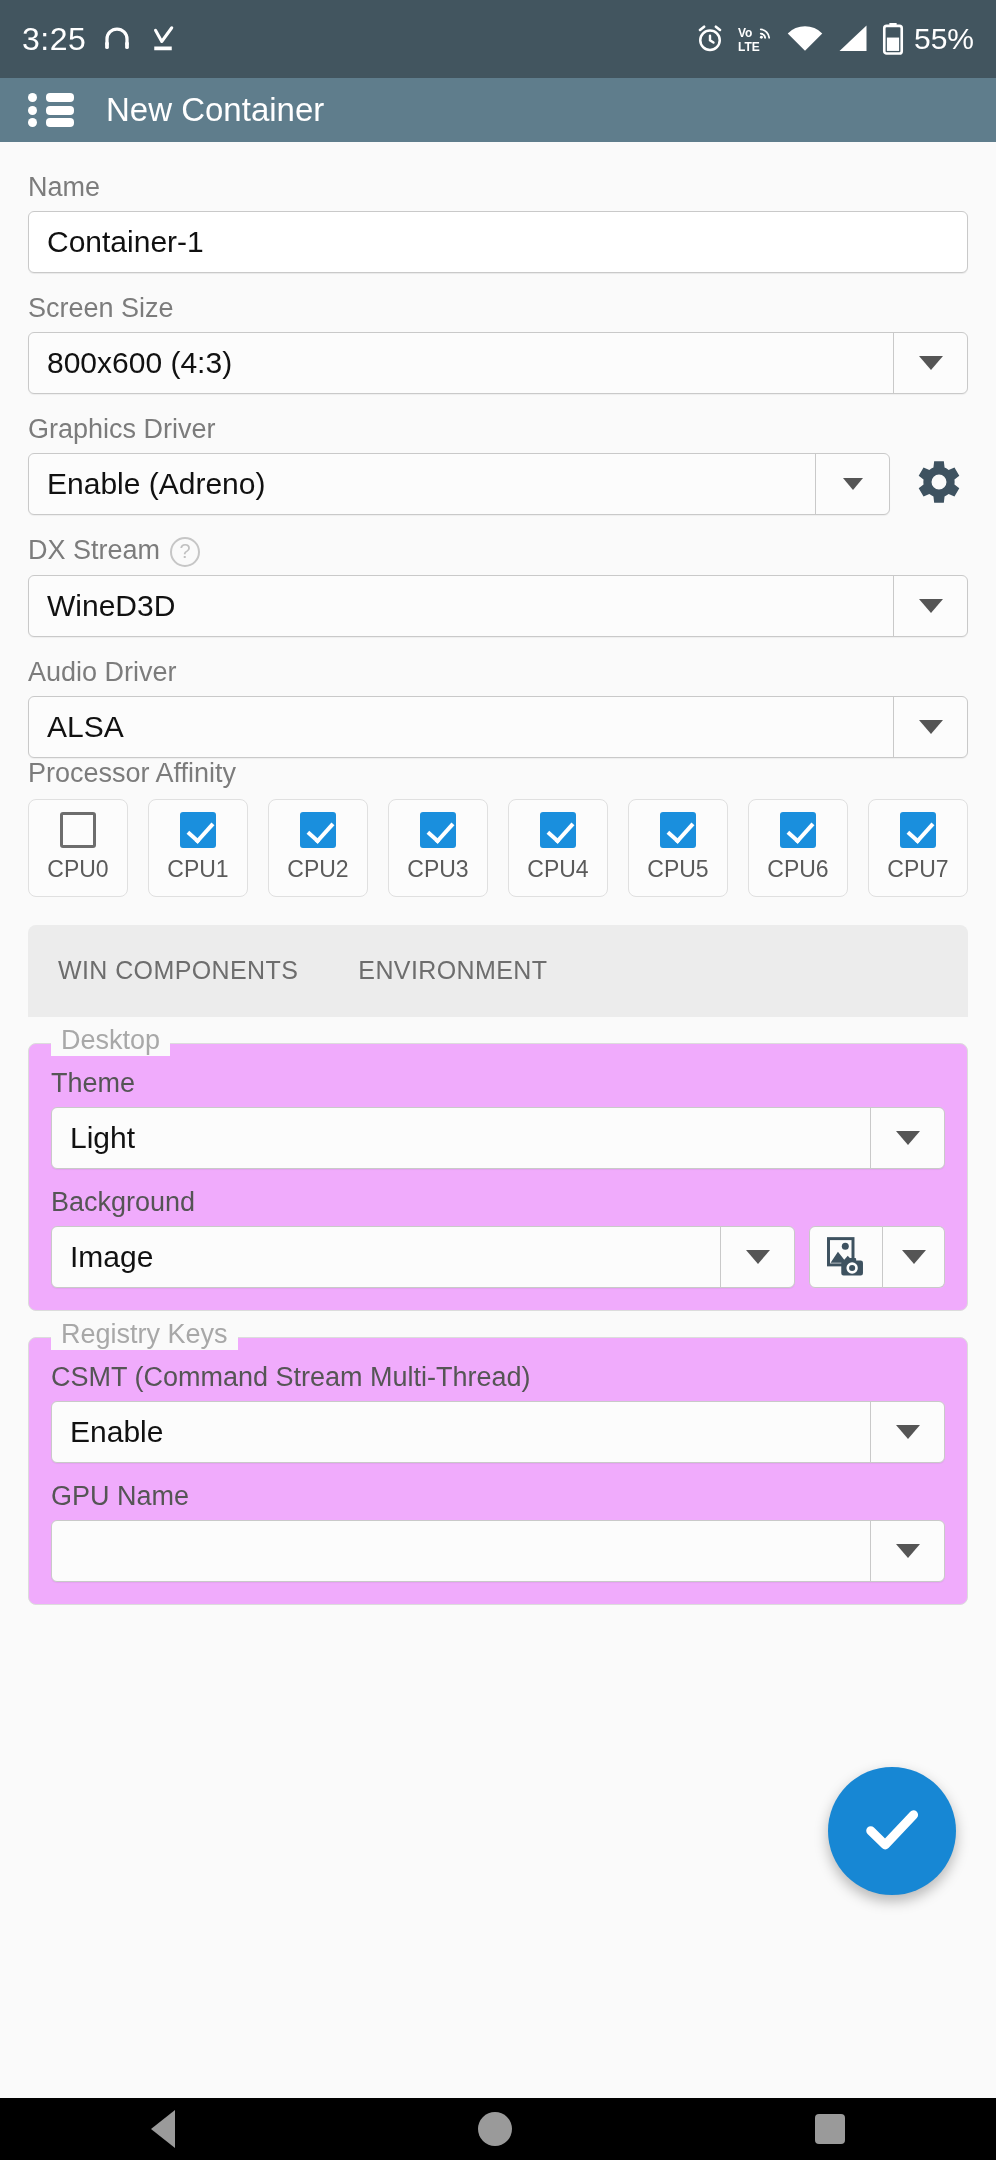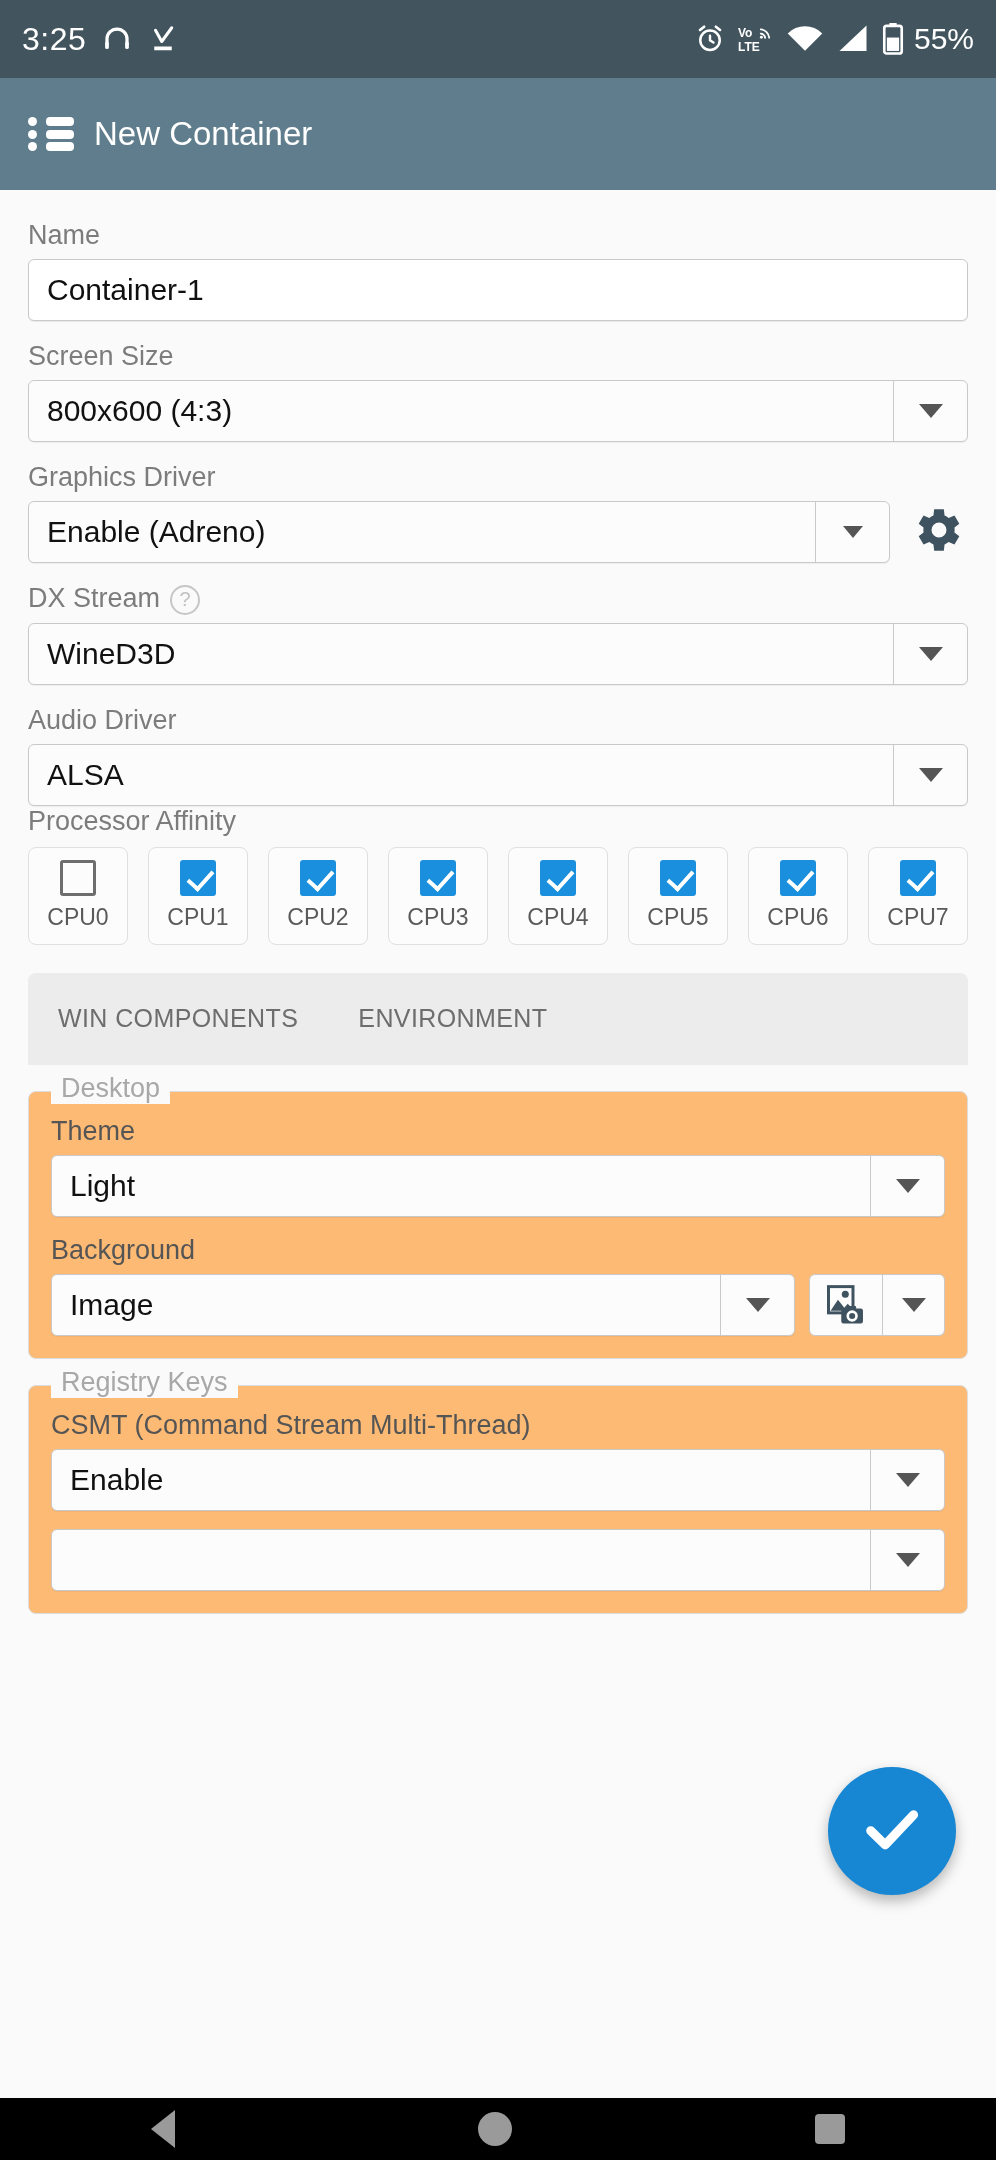"New Container" .appbar { gap: 20px -> 32px; height: 112px -> 64px }
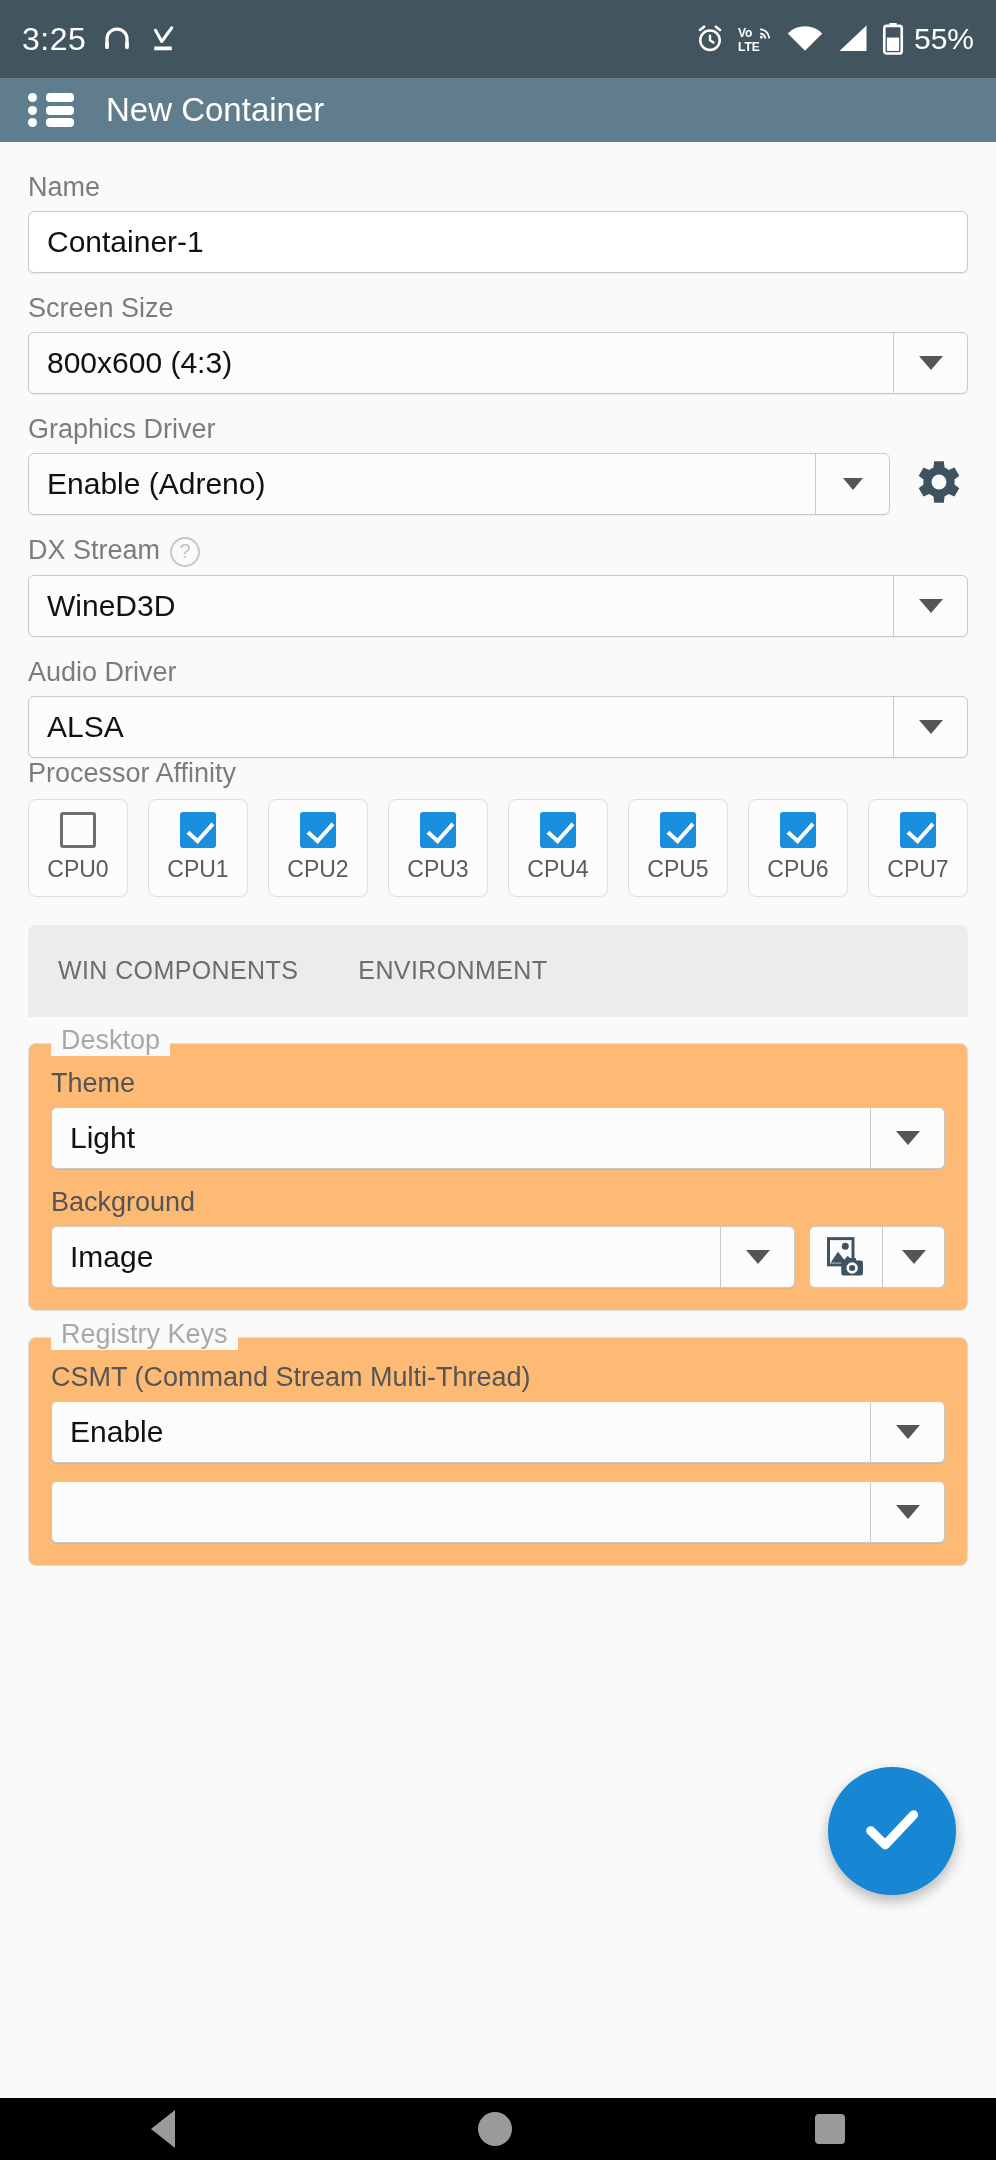"Desktop" .fset { background: #fdba74 -> #f0abfc }
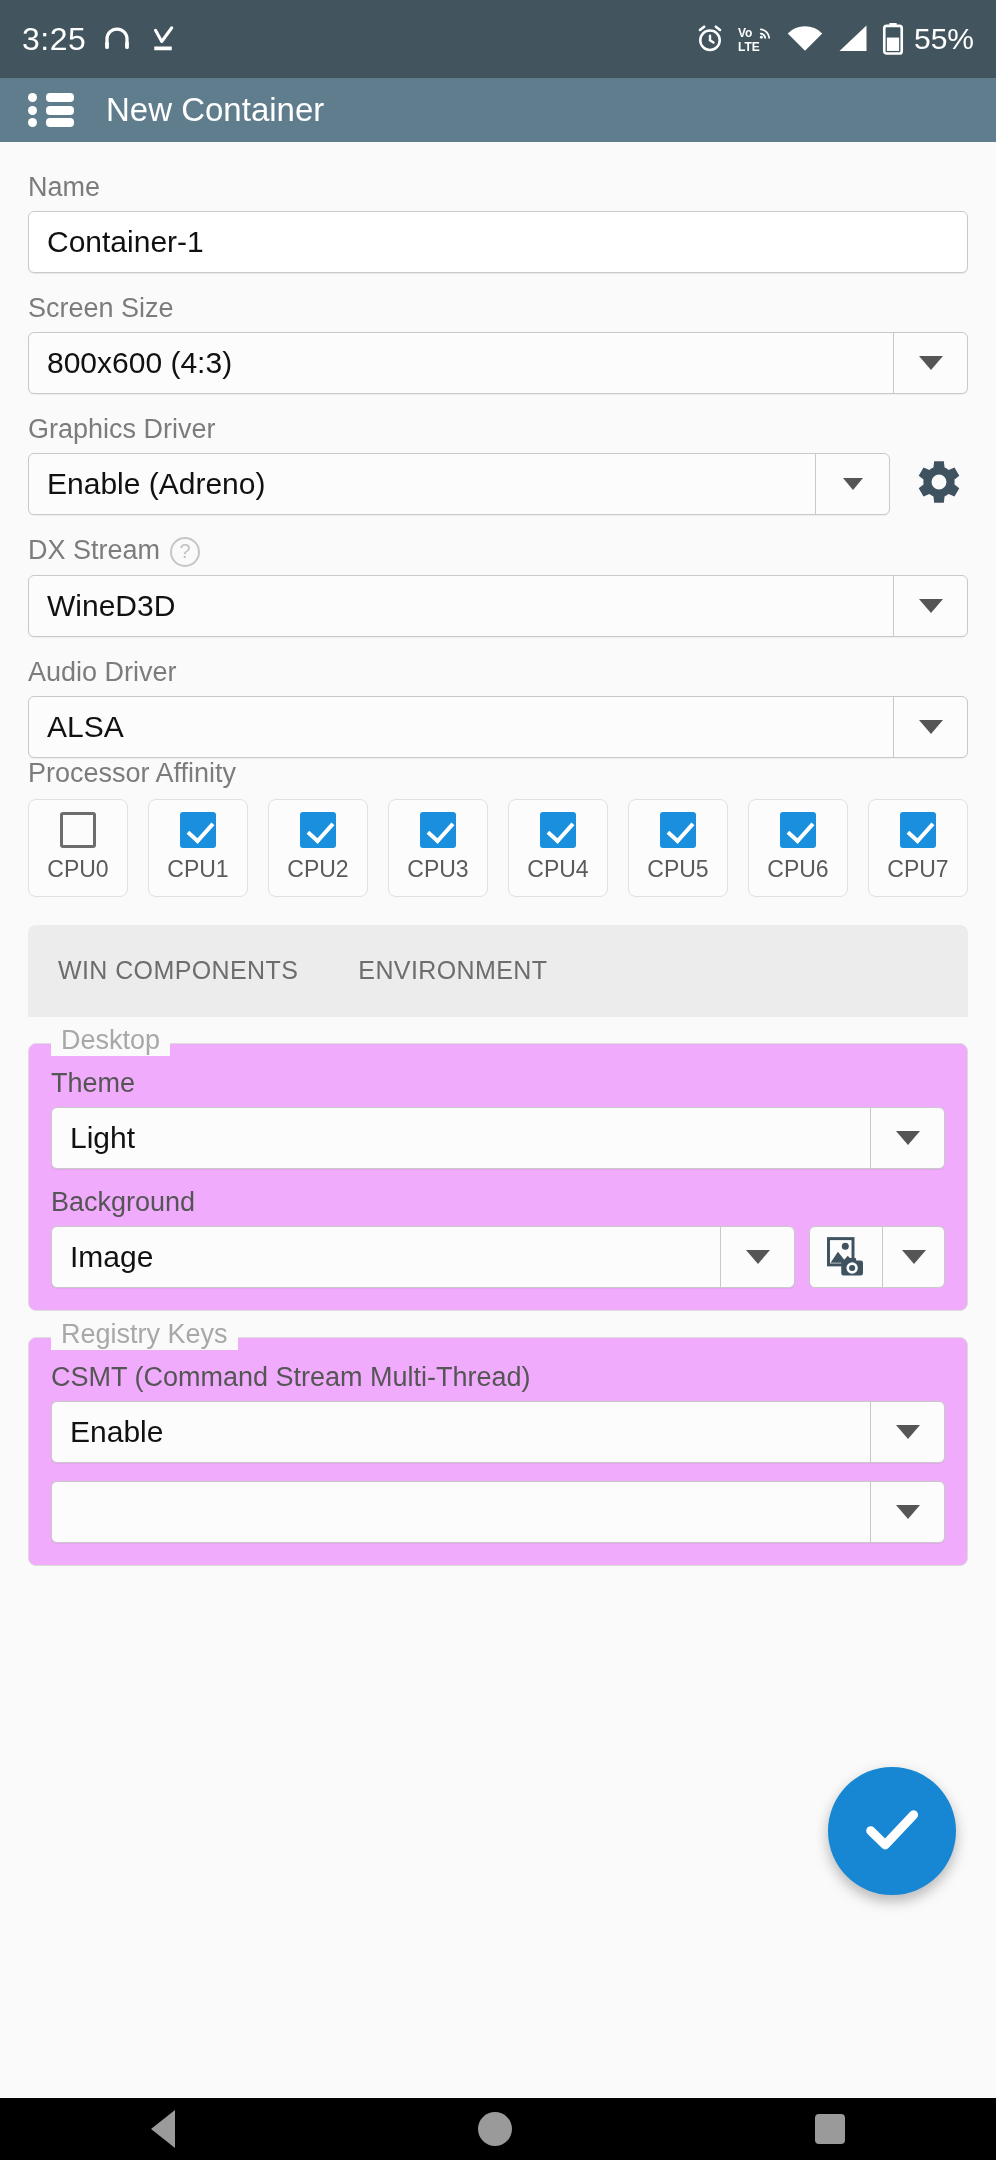"GPU Name" label.field-label { html: none -> <label>GPU Name</label> }
